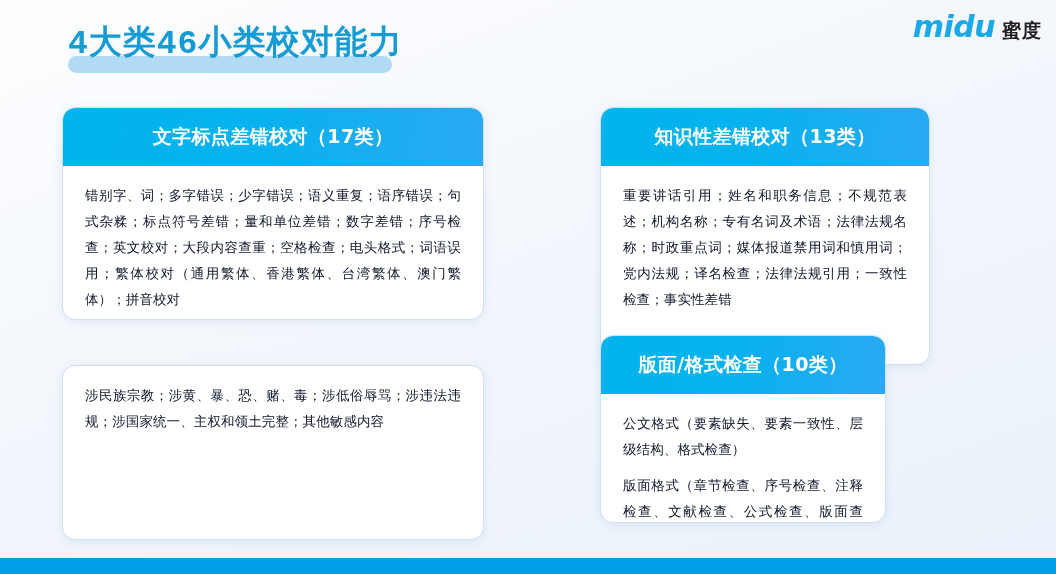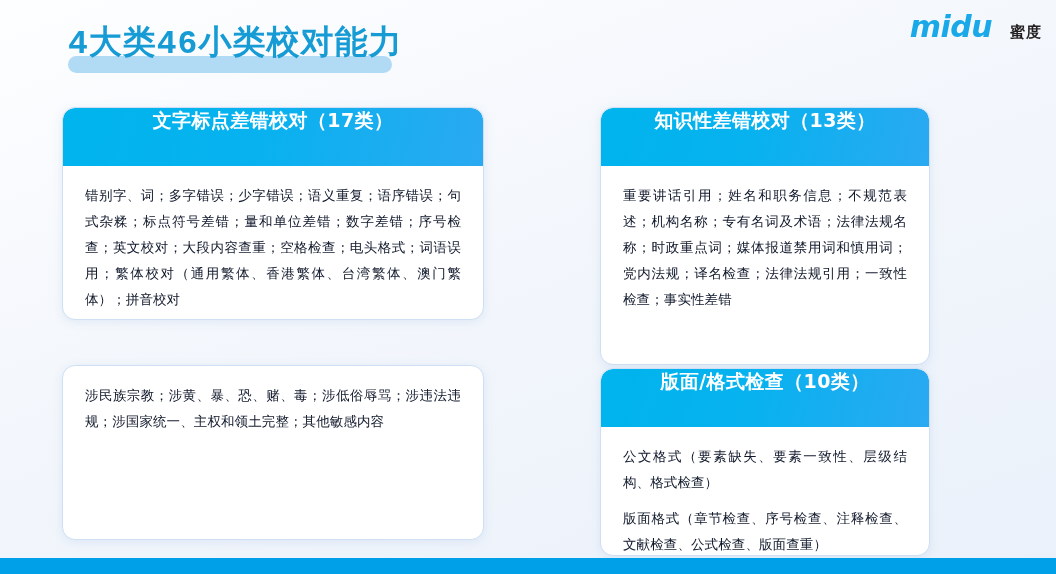"midu" .logo { gap: 18px -> 7px }
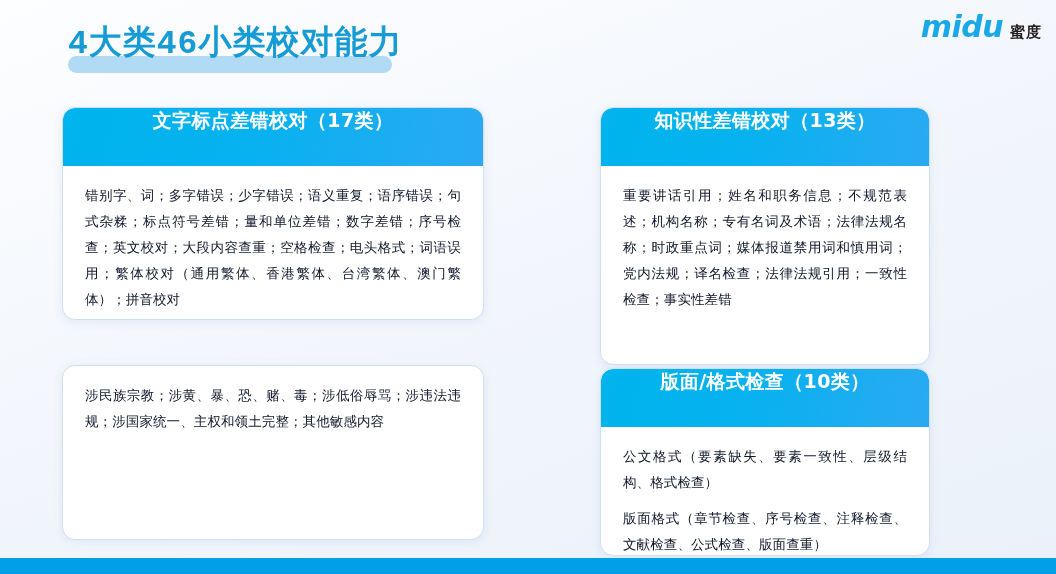"蜜度" .logo-cn { font-size: 15px -> 19px }
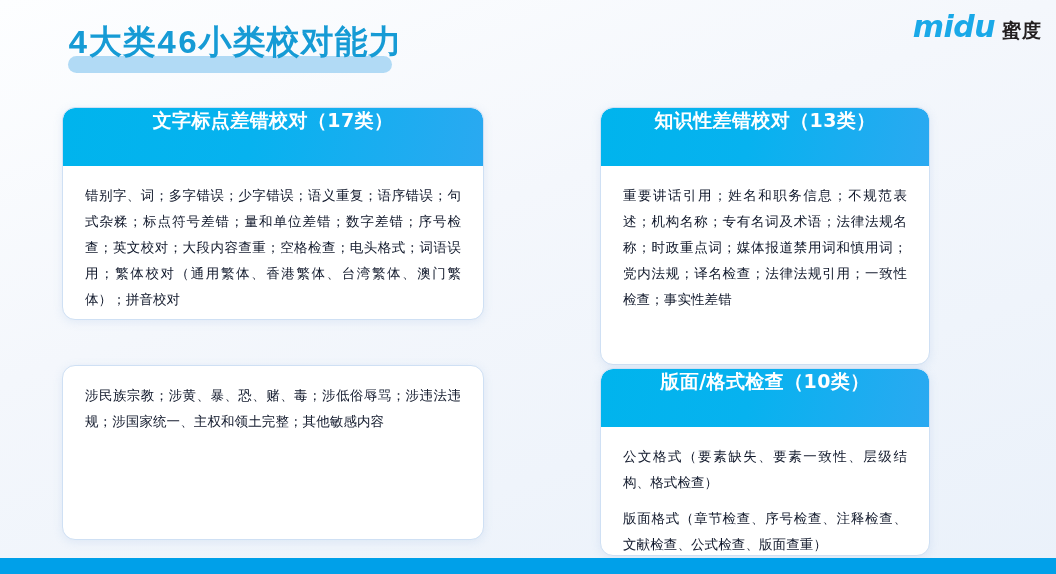"文字标点差错校对（17类）" .card-header { align-items: flex-start -> center }
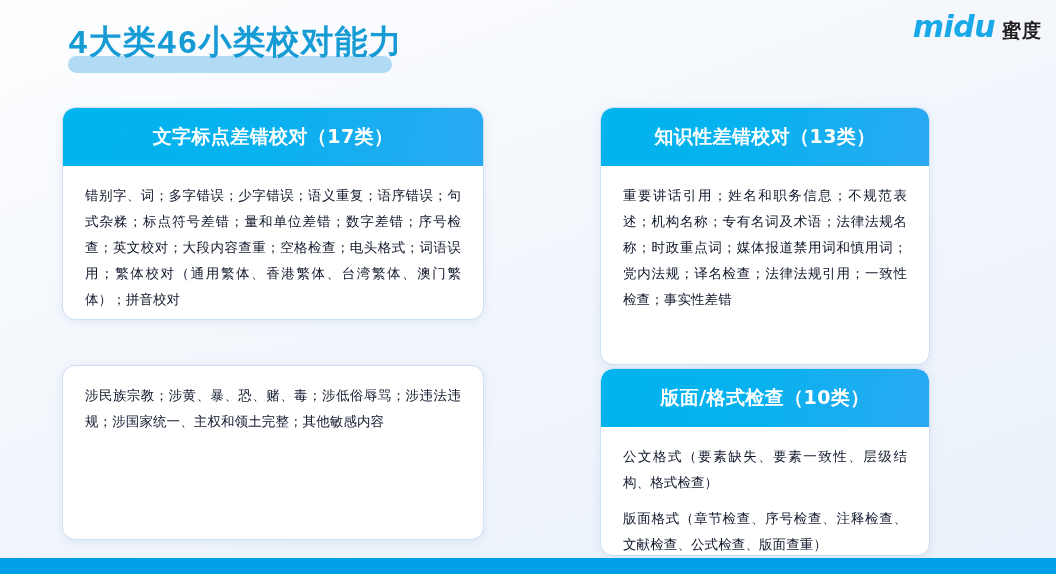"版面/格式检查（10类）" #card-4 { top: 368px -> 335px; width: 330px -> 286px }
